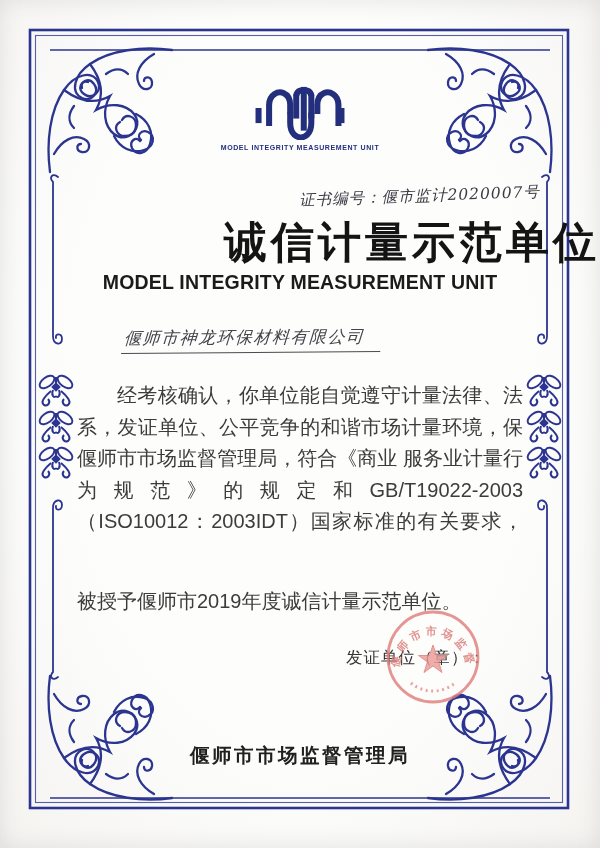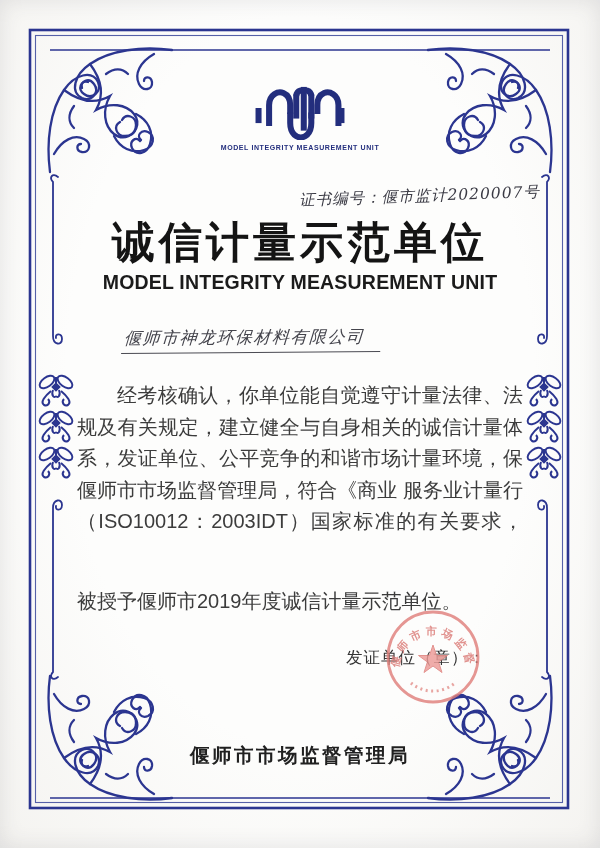"诚信计量示范单位" .title-zh { text-align: center -> right }
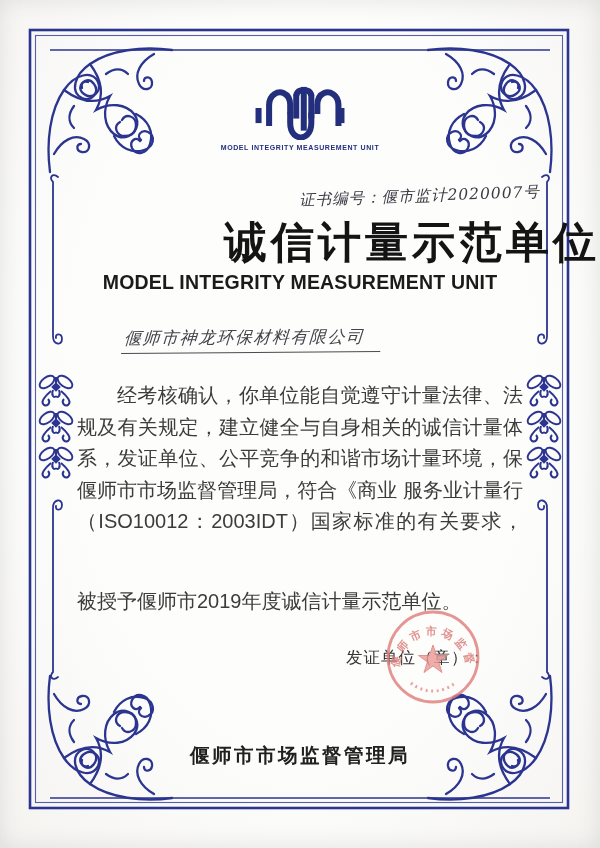"规及有关规定，建立健全与自身相关的诚信计量体" div.body-line { html: <div>规及有关规定，建立健全与自身相关的诚信计量体</div> -> none }
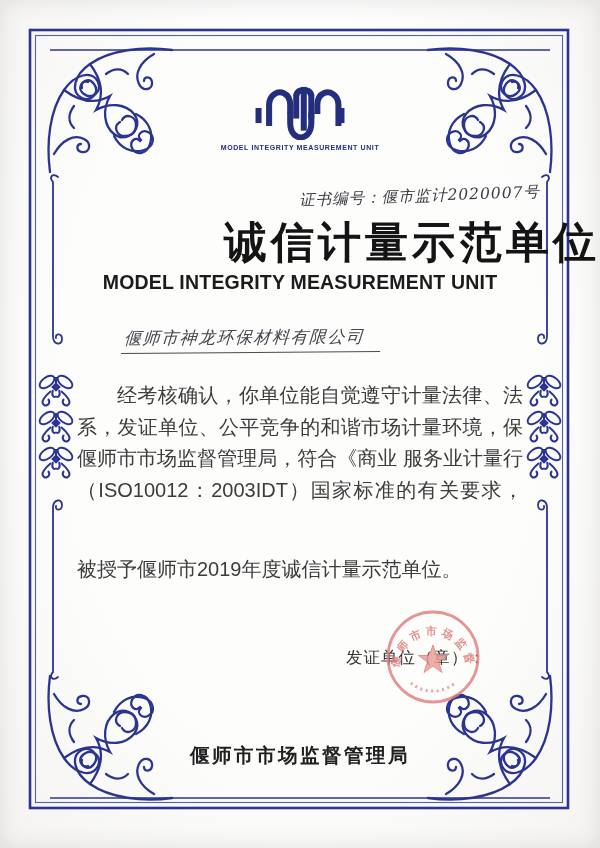"为规范》的规定和GB/T19022-2003" div.body-line { html: none -> <div>为规范》的规定和GB/T19022-2003</div> }
